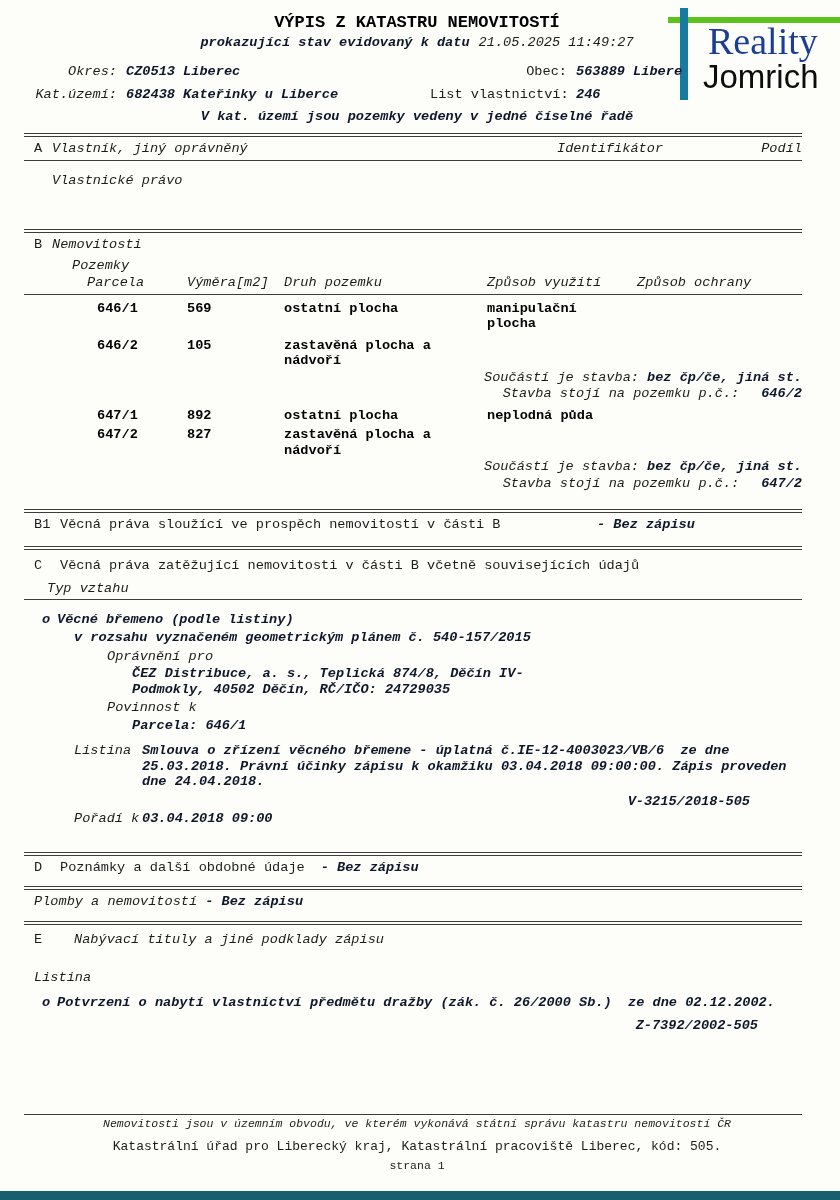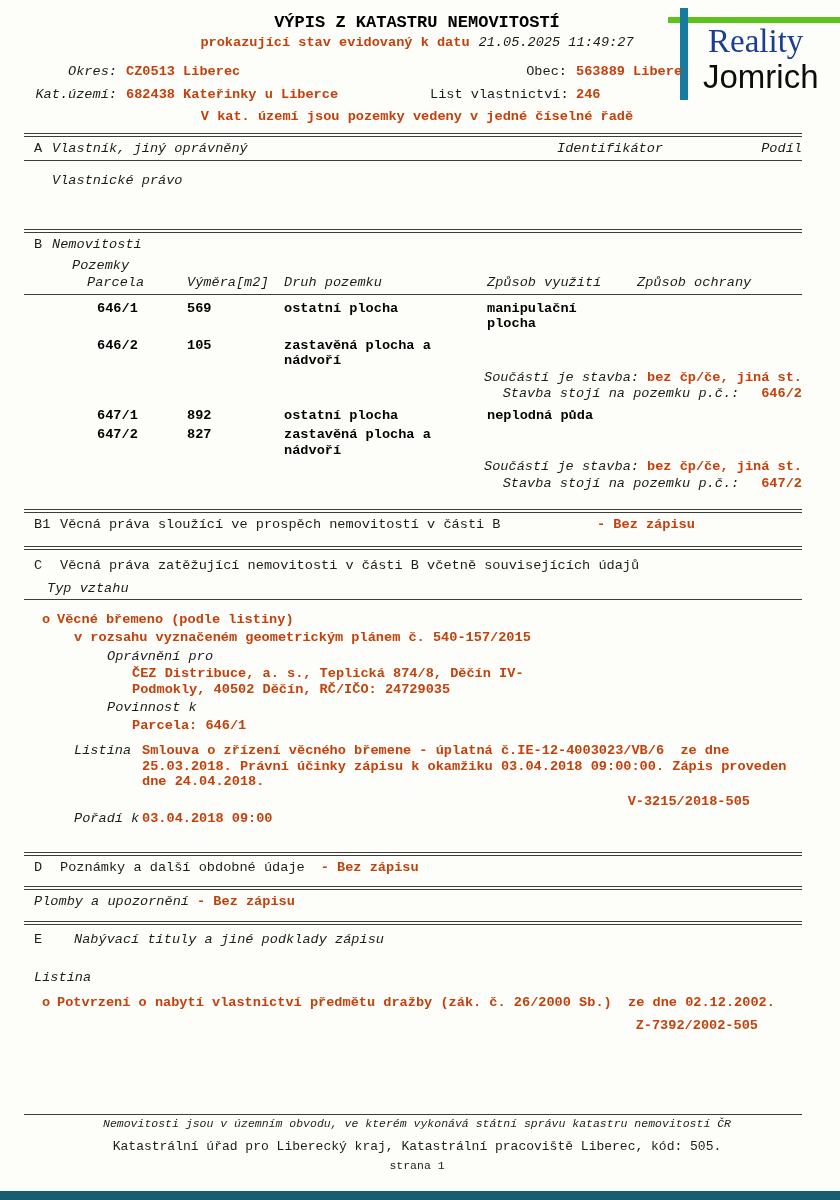"prokazující stav evidovaný k datu" .b { color: #c2410c -> #0f172a; font-style: none -> italic }
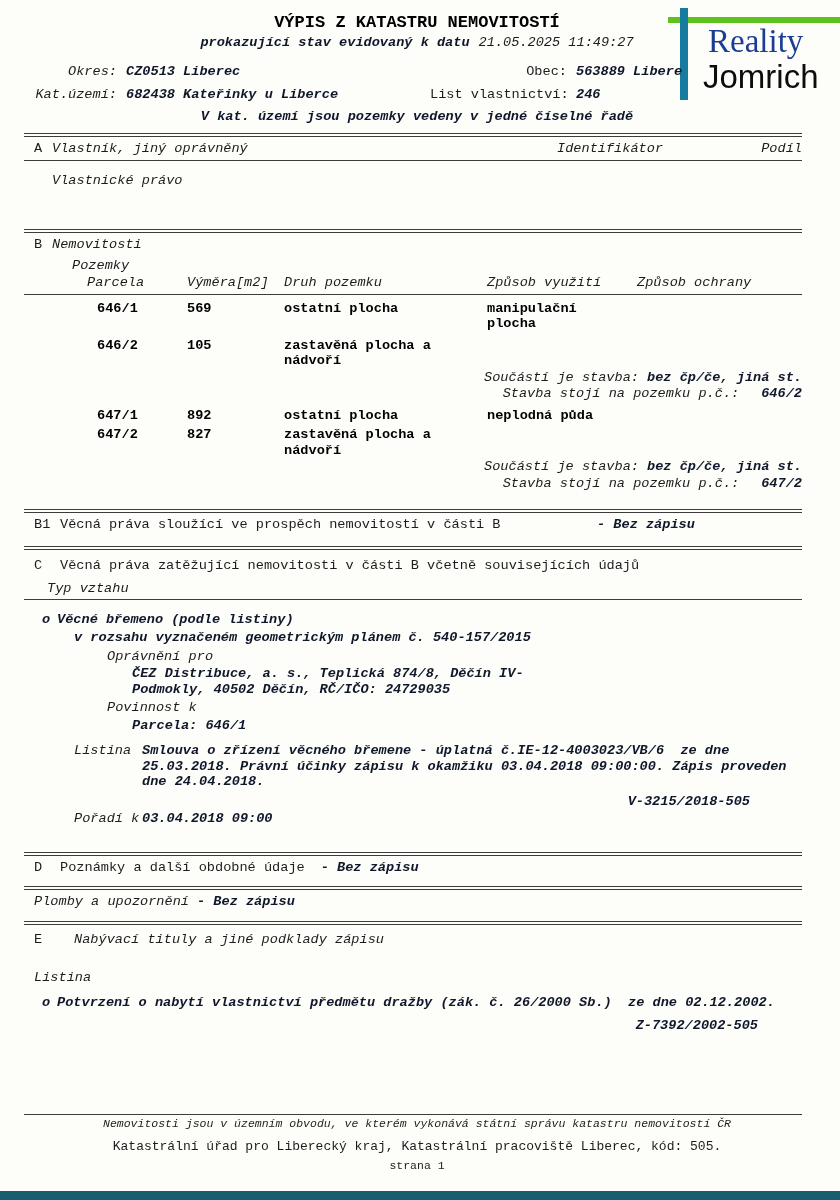"Reality" .logo-reality { font-size: 33px -> 38px }
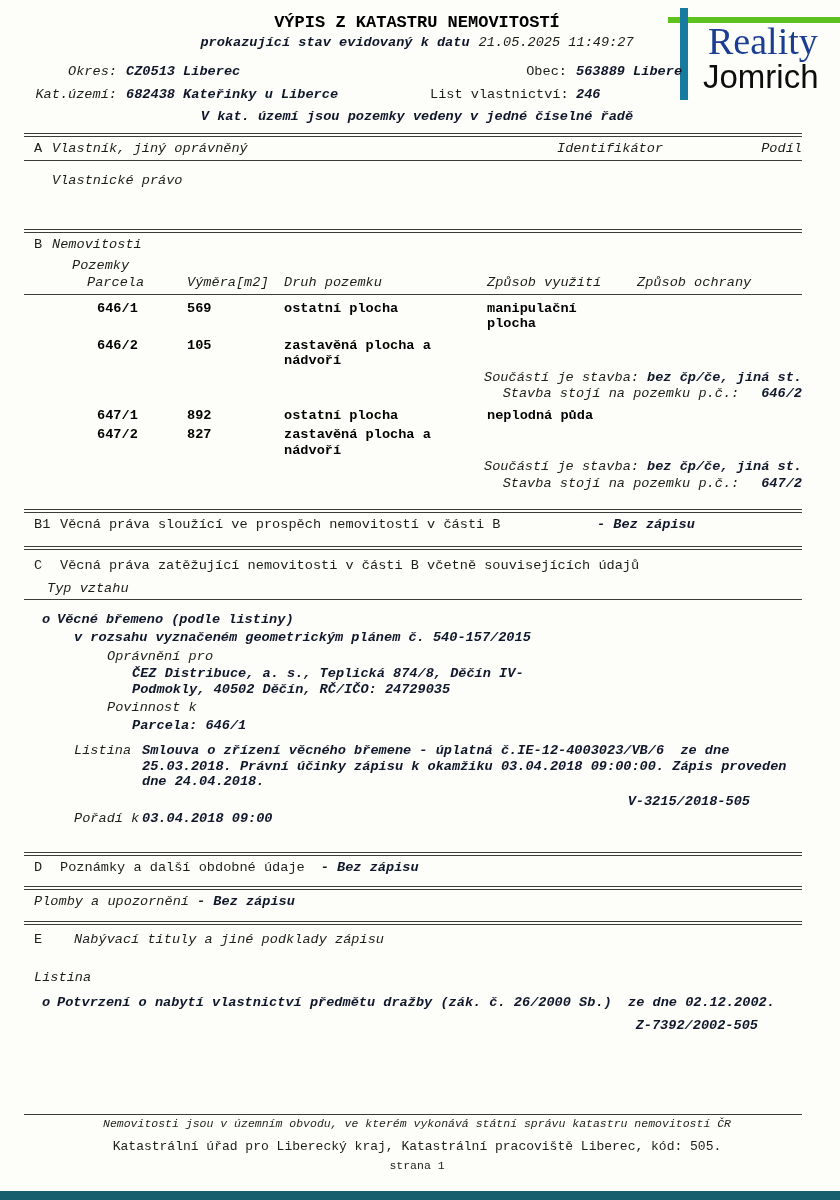"Plomby a upozornění" span.i { text: upozornění -> nemovitostí }
